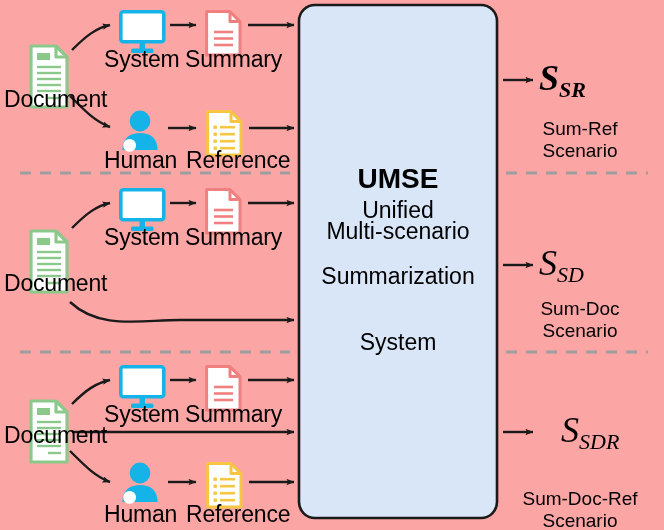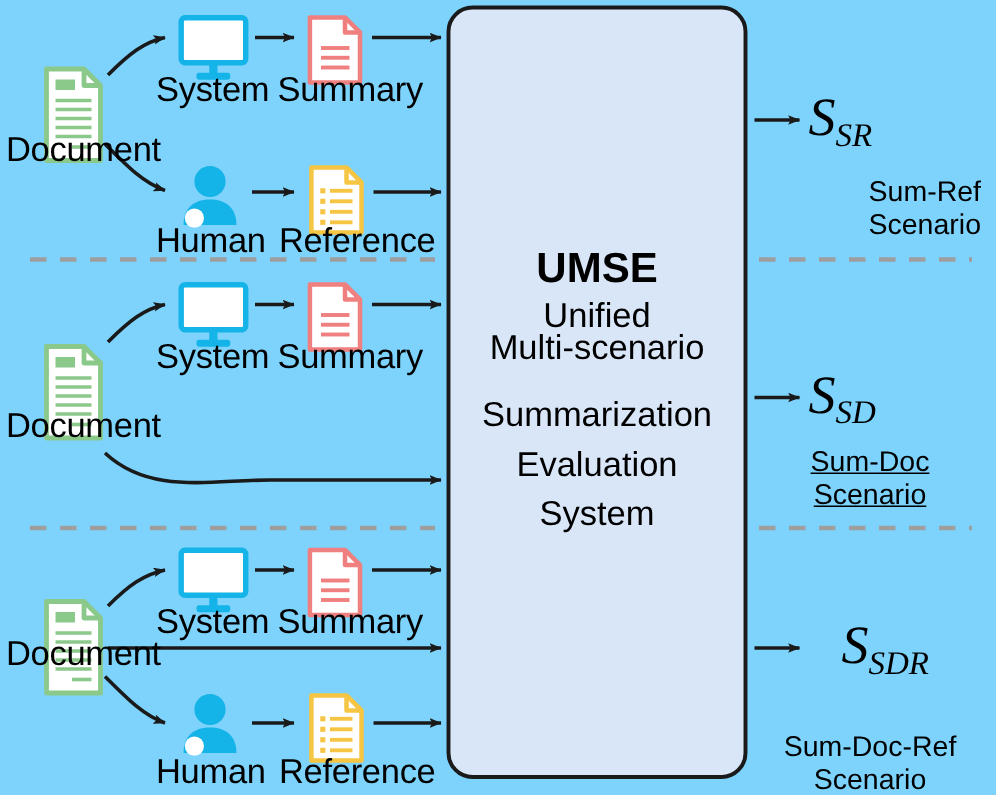"System" #stage { background: #7dd3fc -> #fca5a5 }
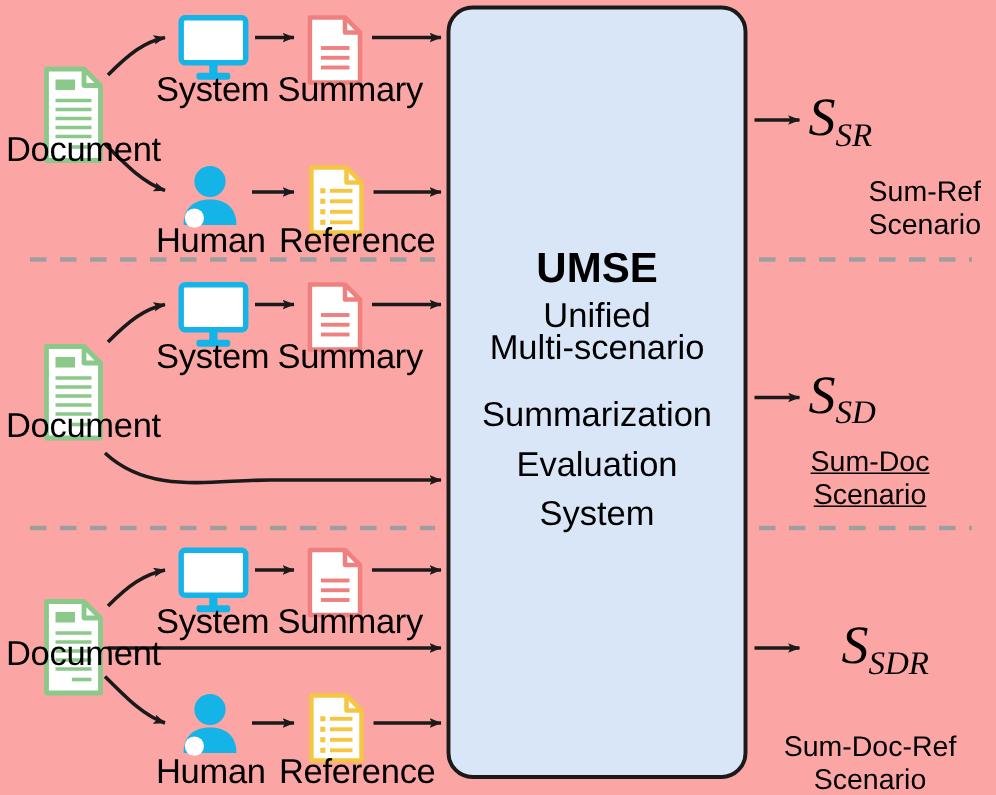"SSR" div.score { font-weight: none -> bold }
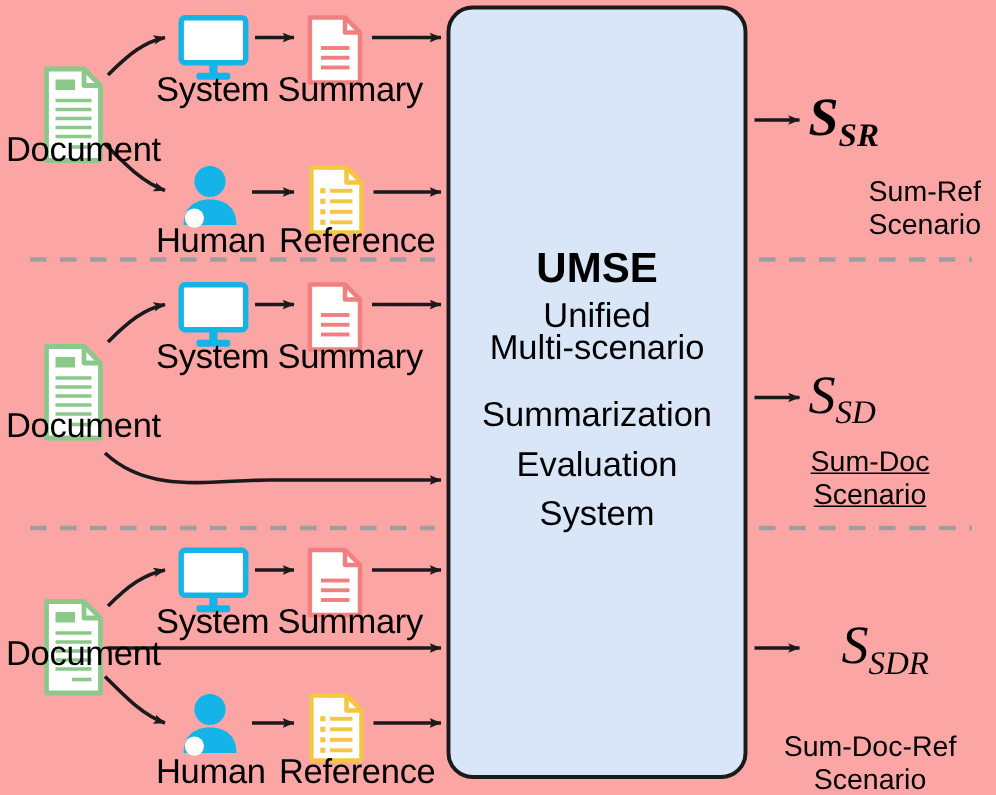"Sum-Ref" div.scenario { text-align: right -> none }
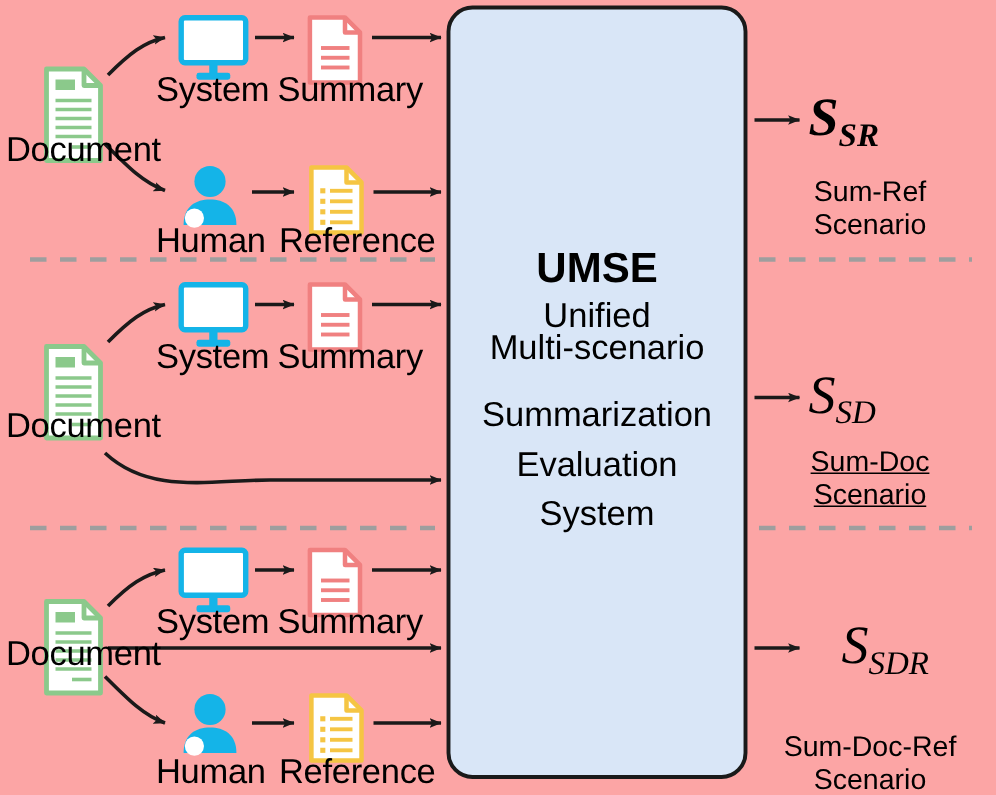"Evaluation" div.box-text { html: <div>Evaluation</div> -> none }
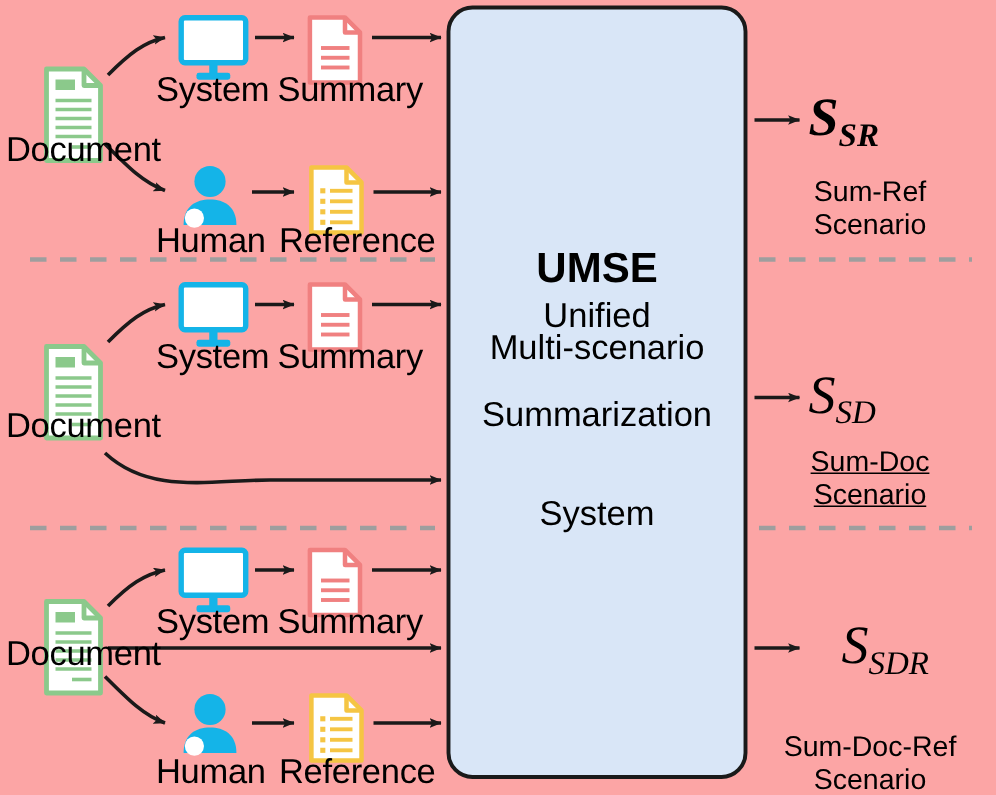"Sum-Doc" div.scenario { text-decoration: underline -> none }
